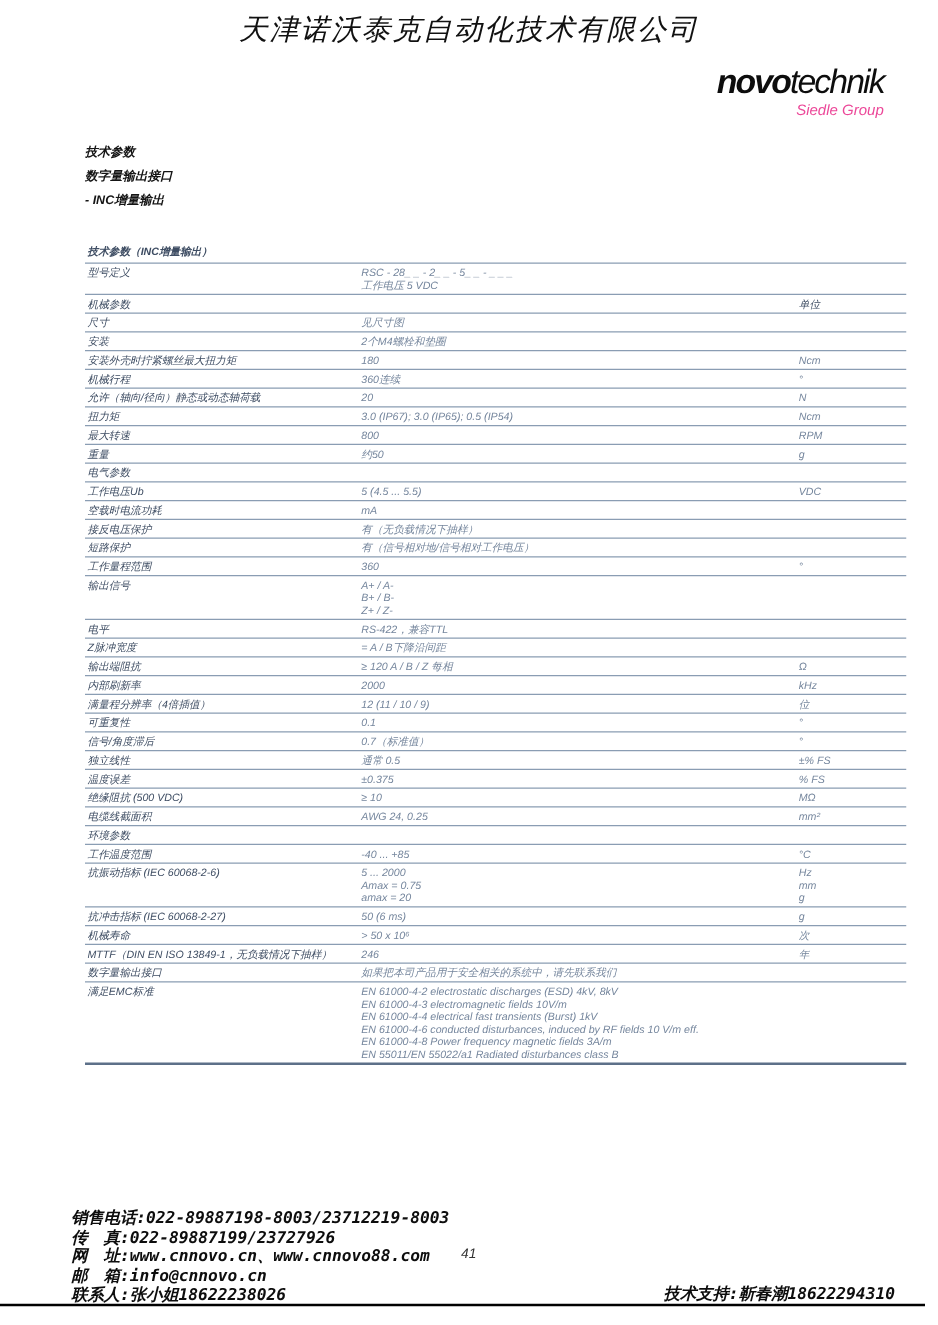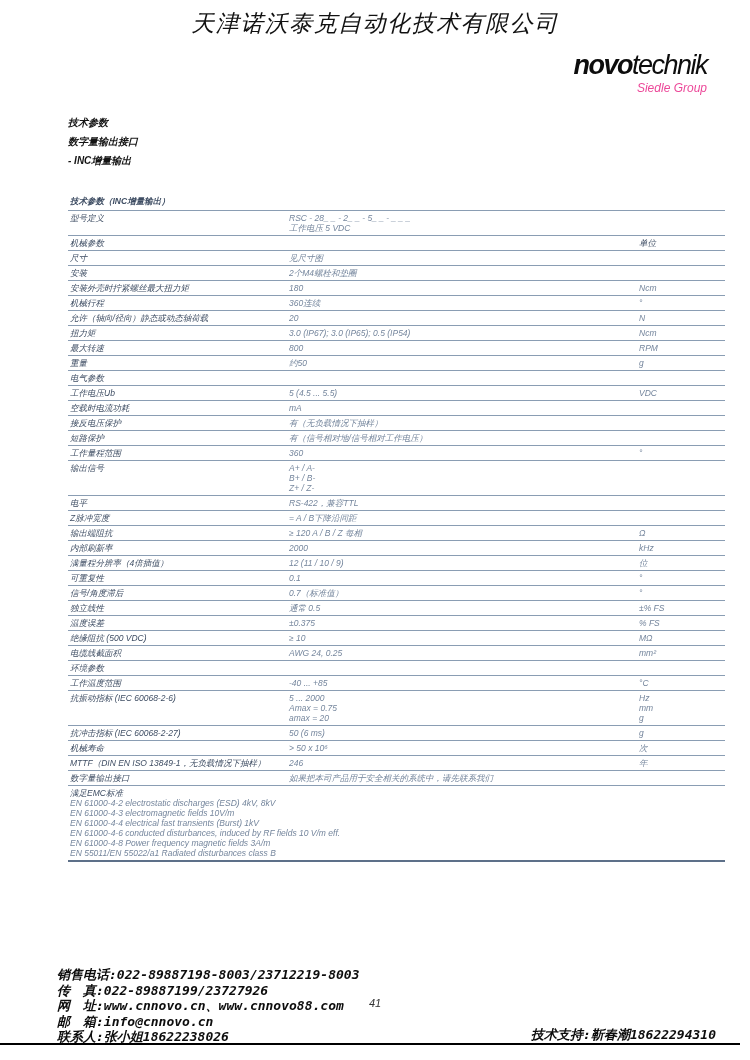"满足EMC标准" .trow:last-child { flex-direction: column -> none }
